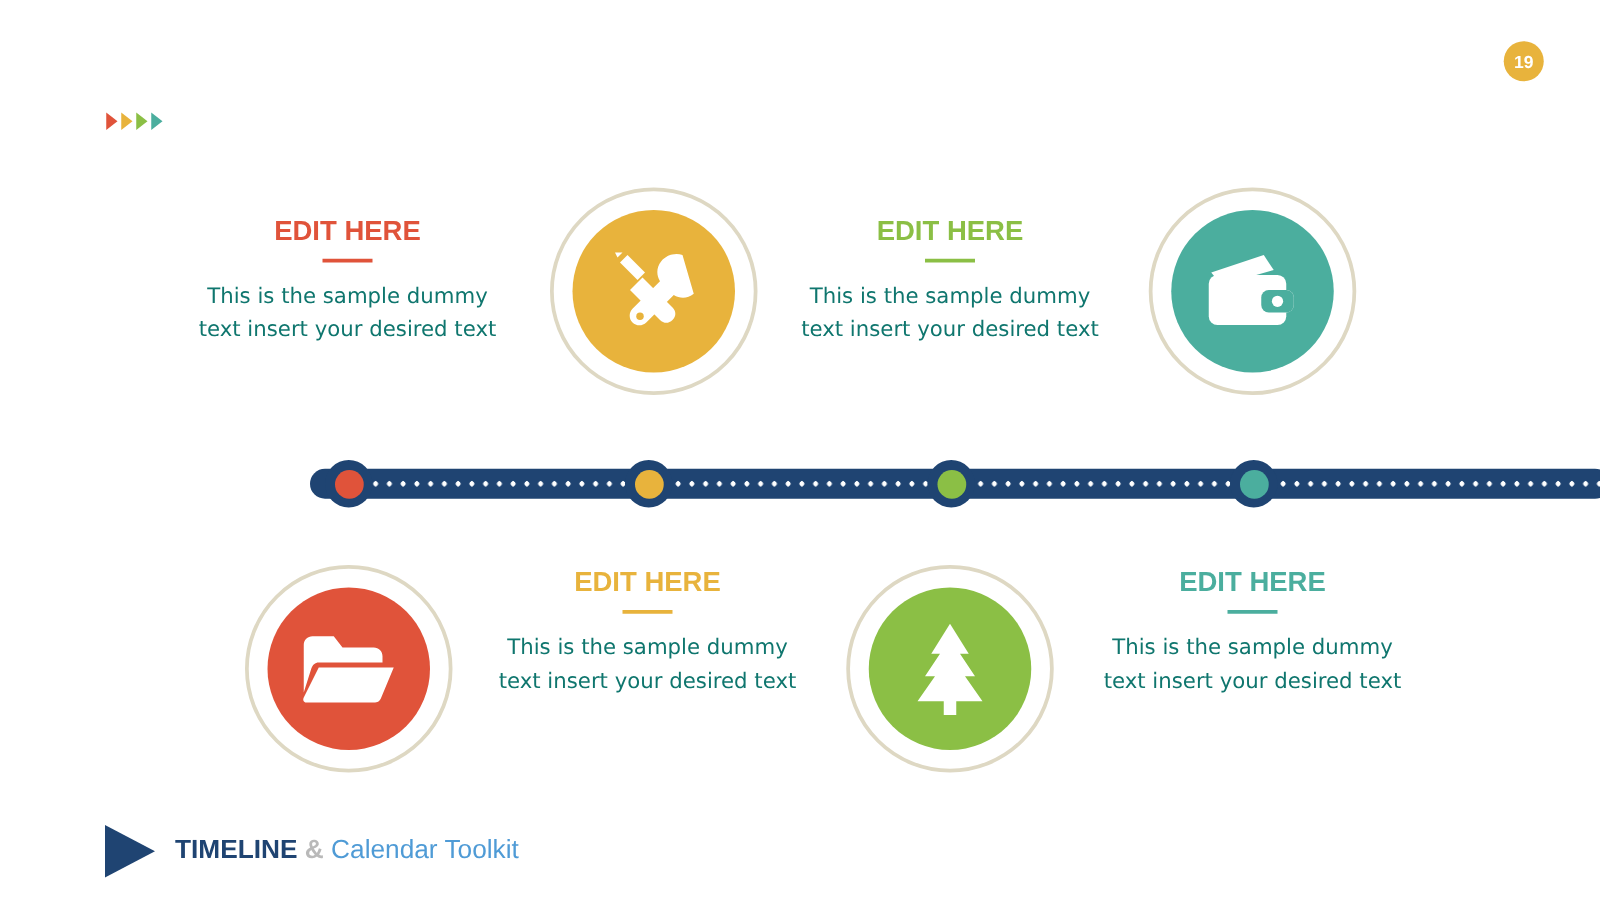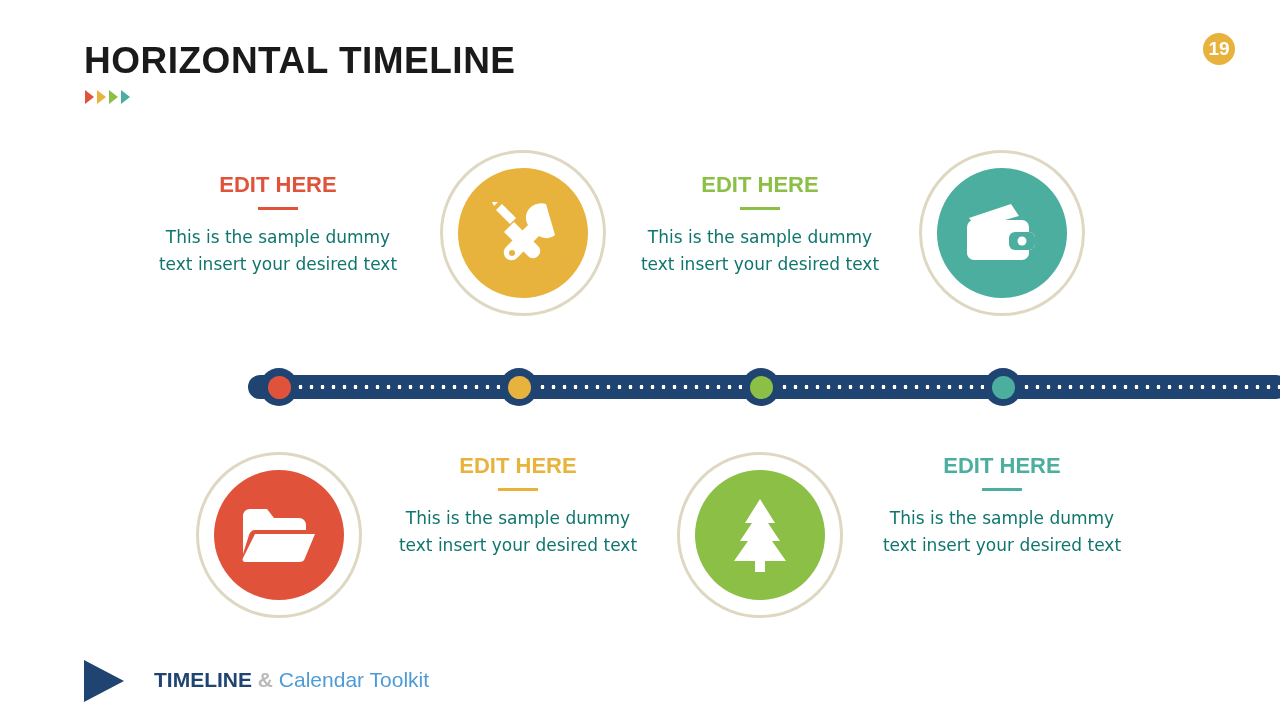"HORIZONTAL TIMELINE" div.title { html: <div>HORIZONTAL TIMELINE</div> -> none }
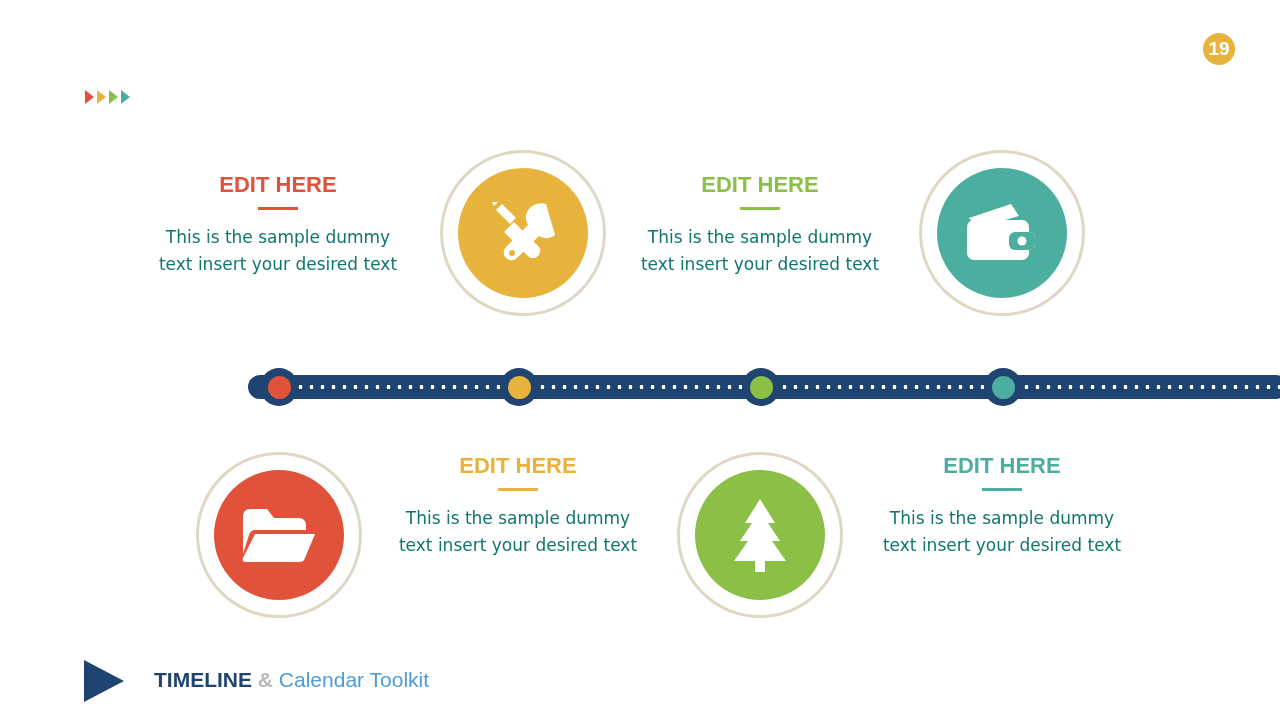"19" .page-badge { font-size: 19px -> 14px }
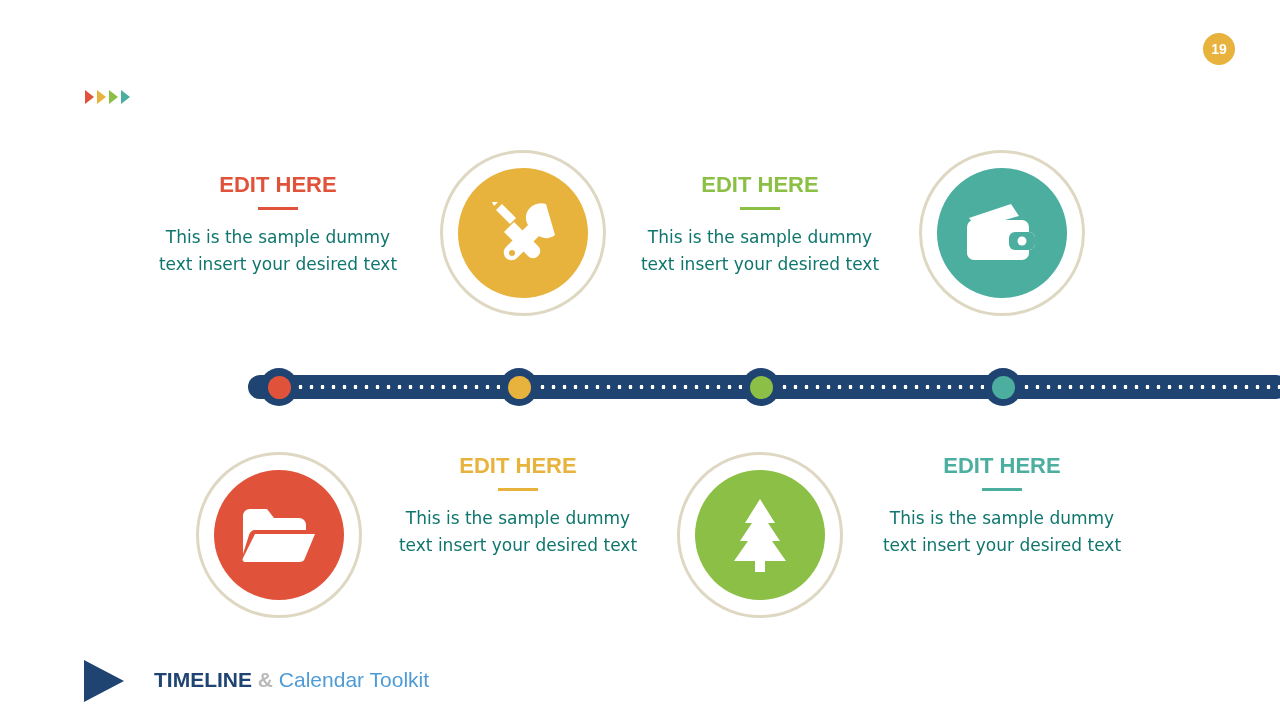"TIMELINE & Calendar Toolkit" .footer-text { margin-left: 14px -> none }
